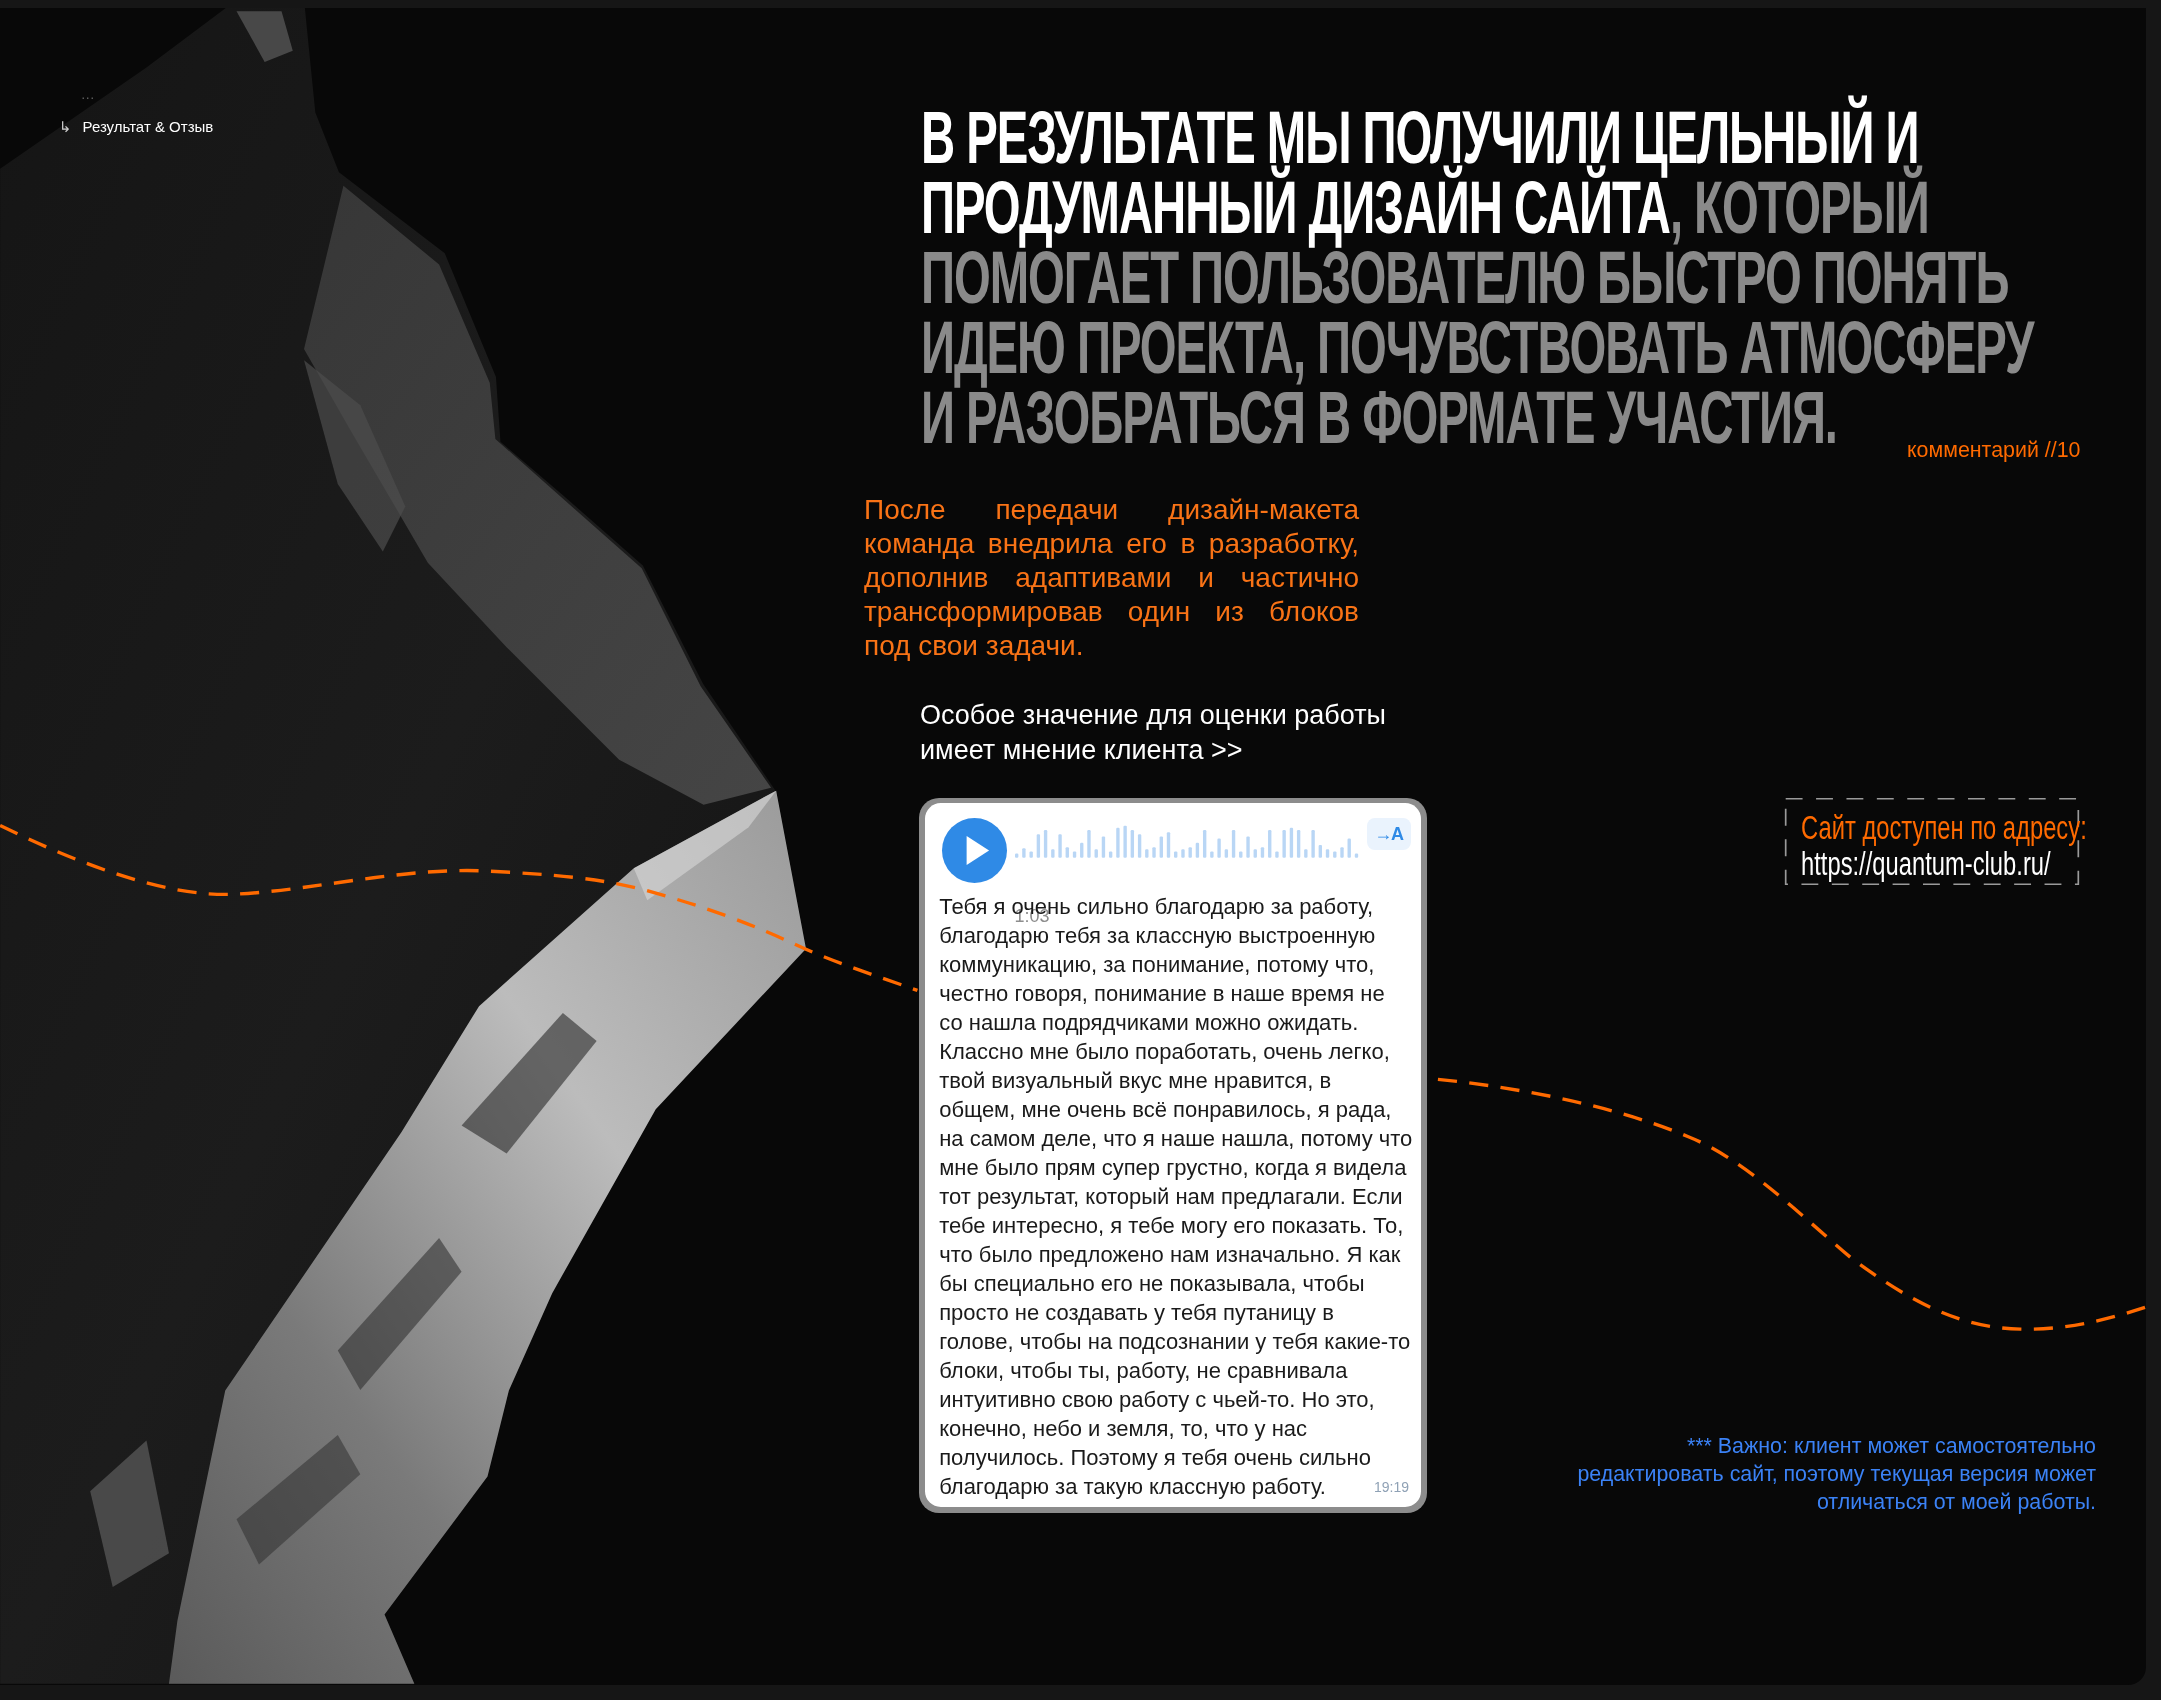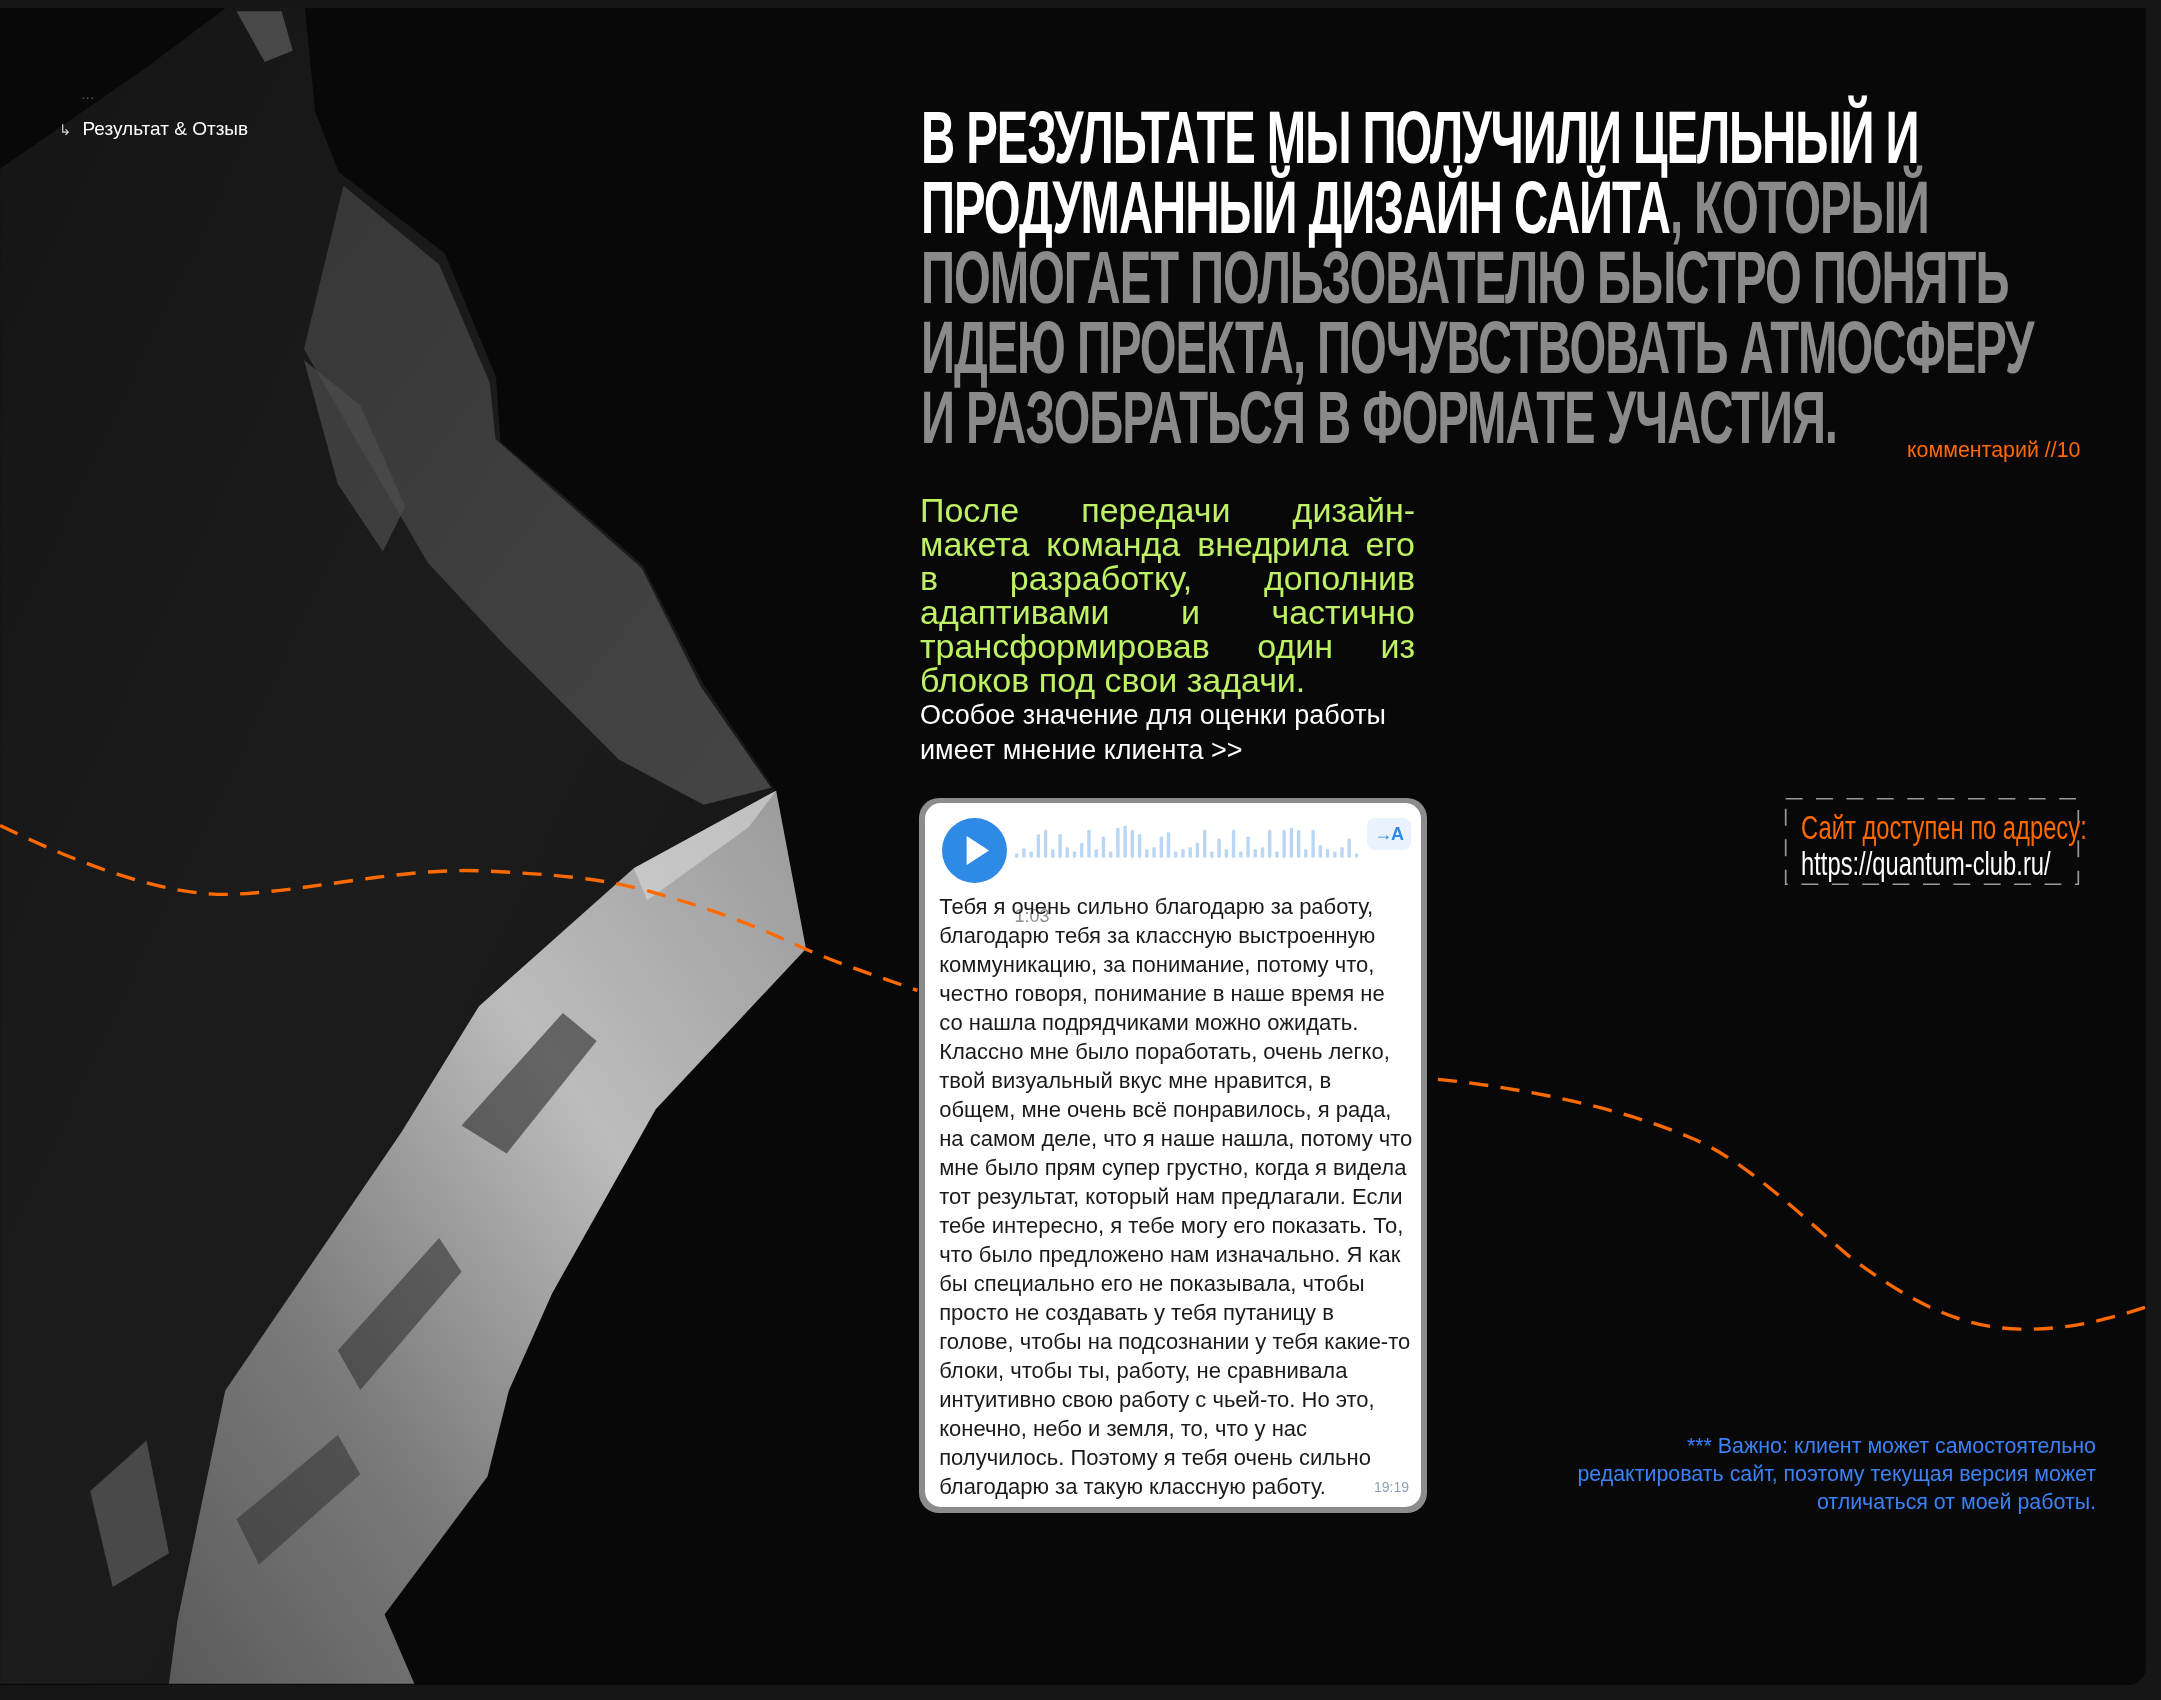"Результат & Отзыв" .breadcrumb .label { font-size: 19px -> 15px }
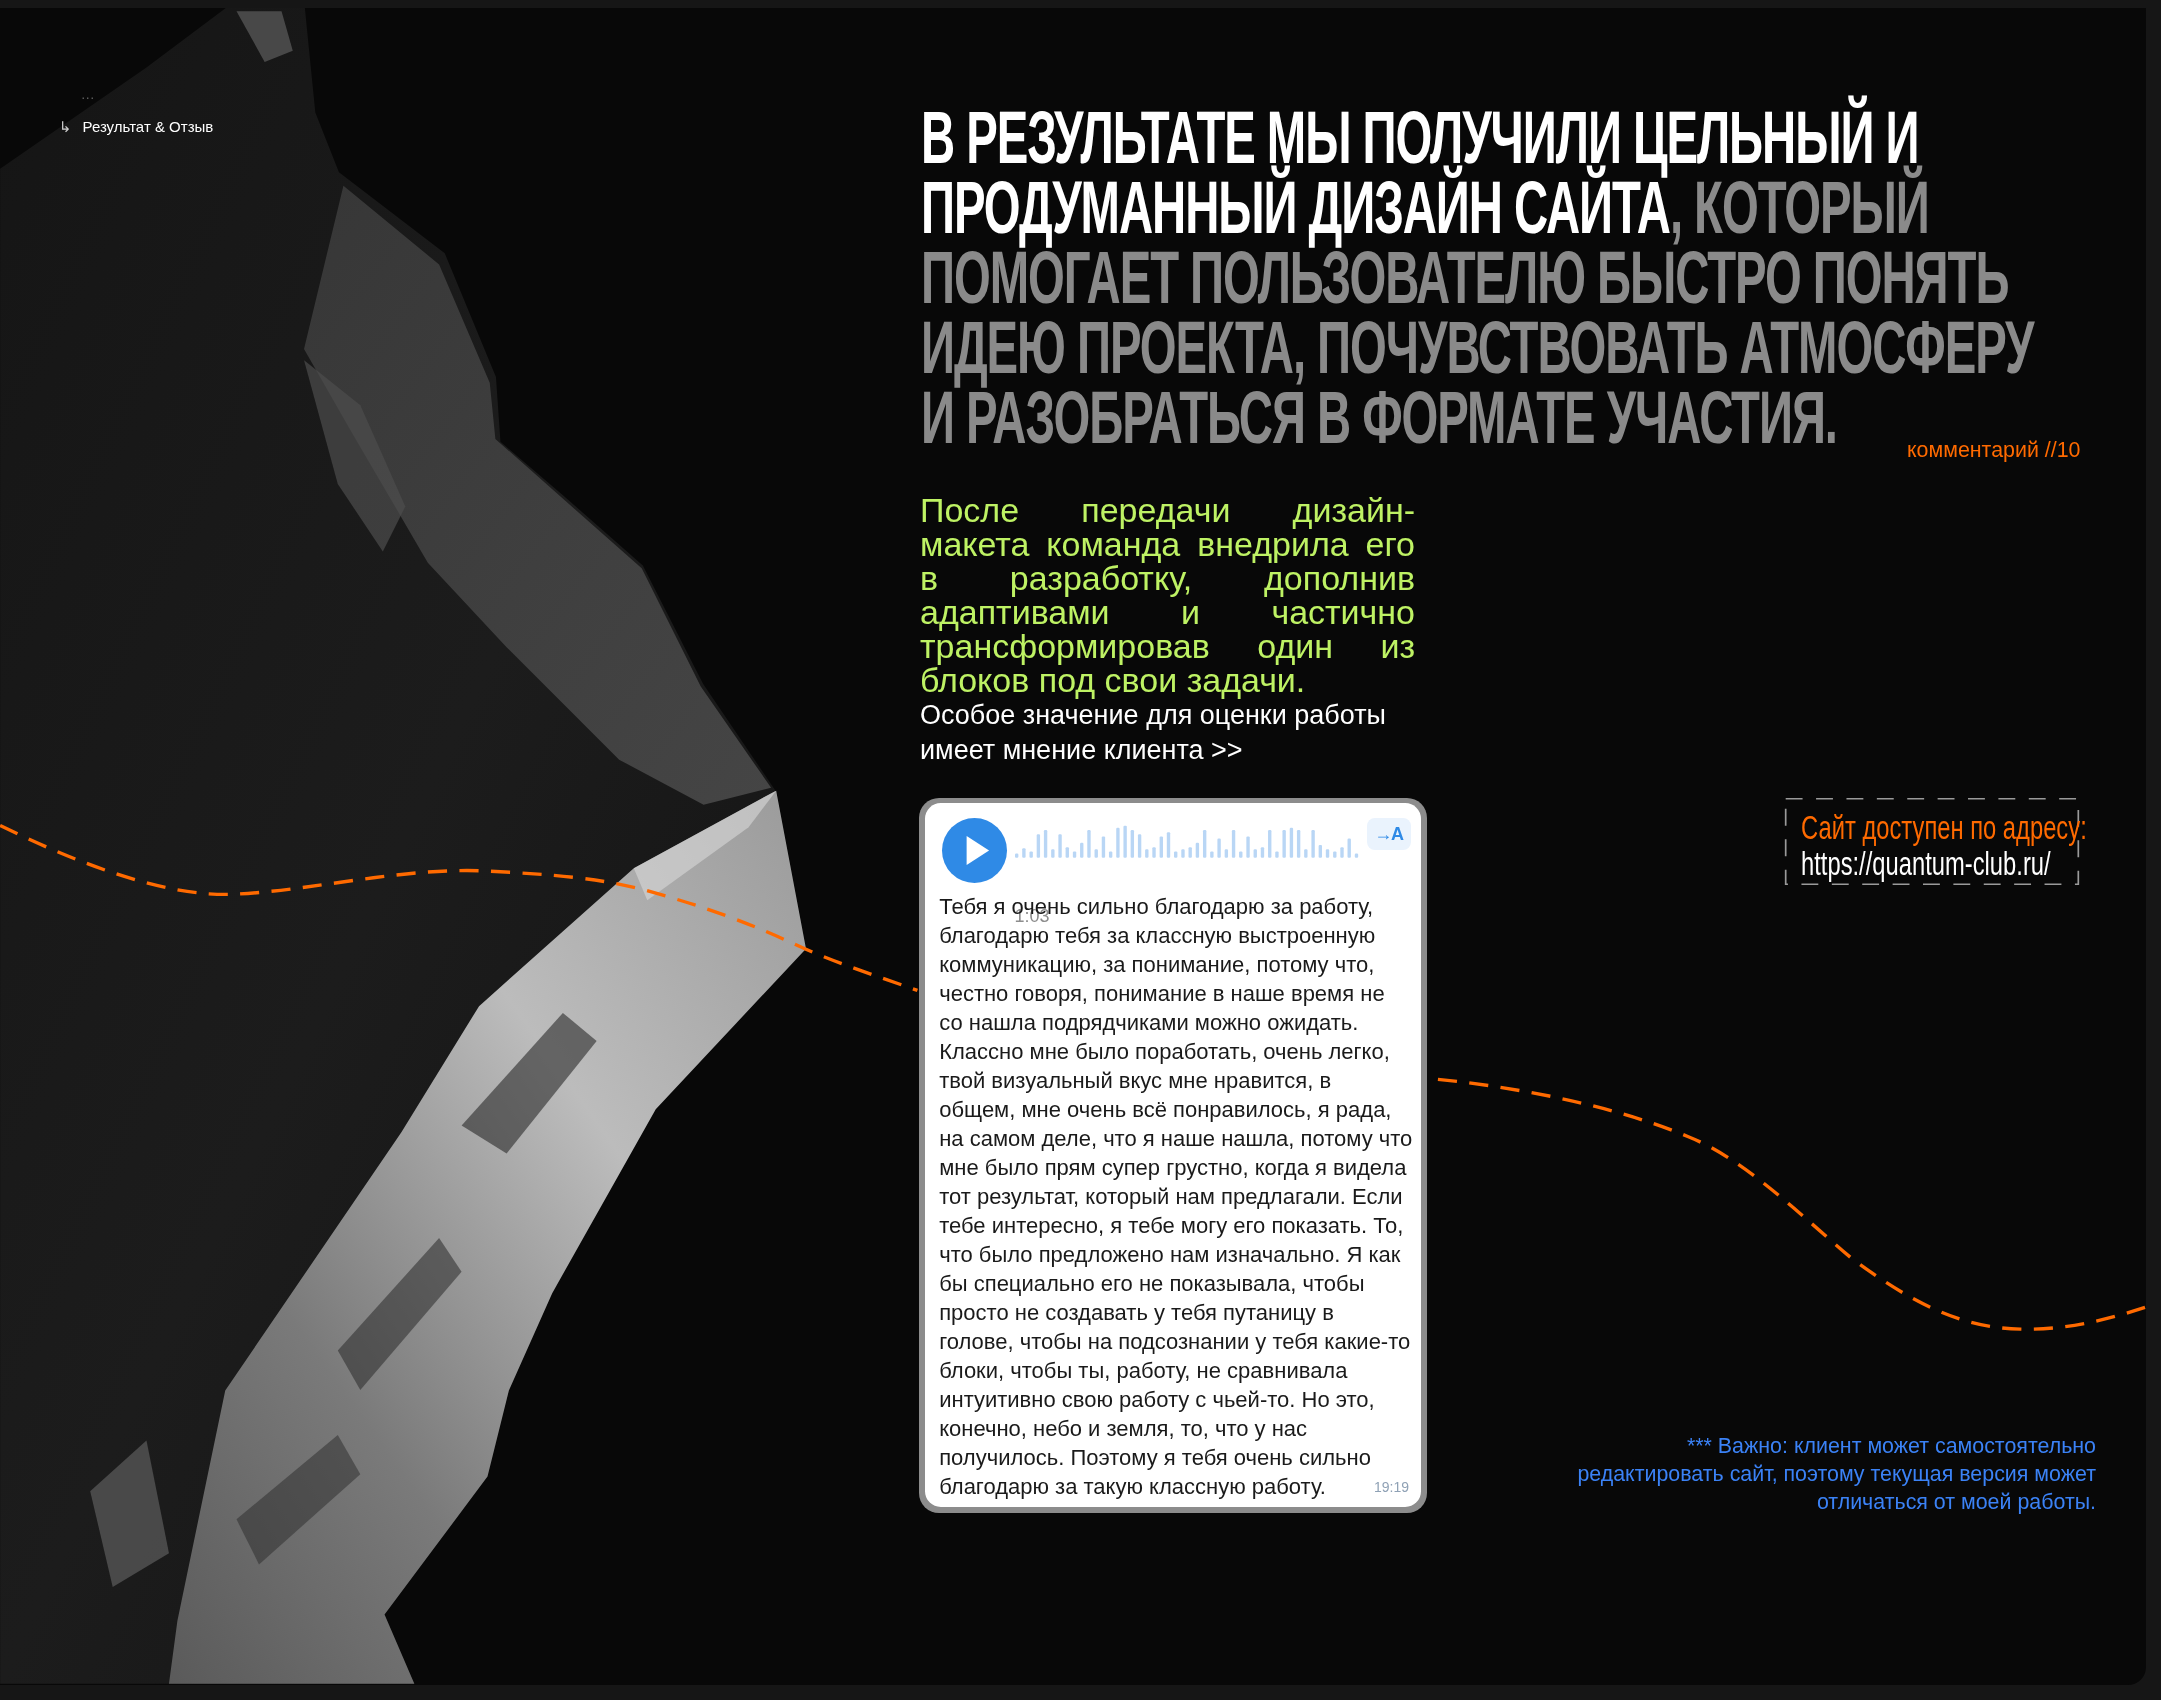"После передачи дизайн-макета команда" .intro { color: #bef264 -> #f97316; font-size: 34px -> 28px; left: 920px -> 864px }
